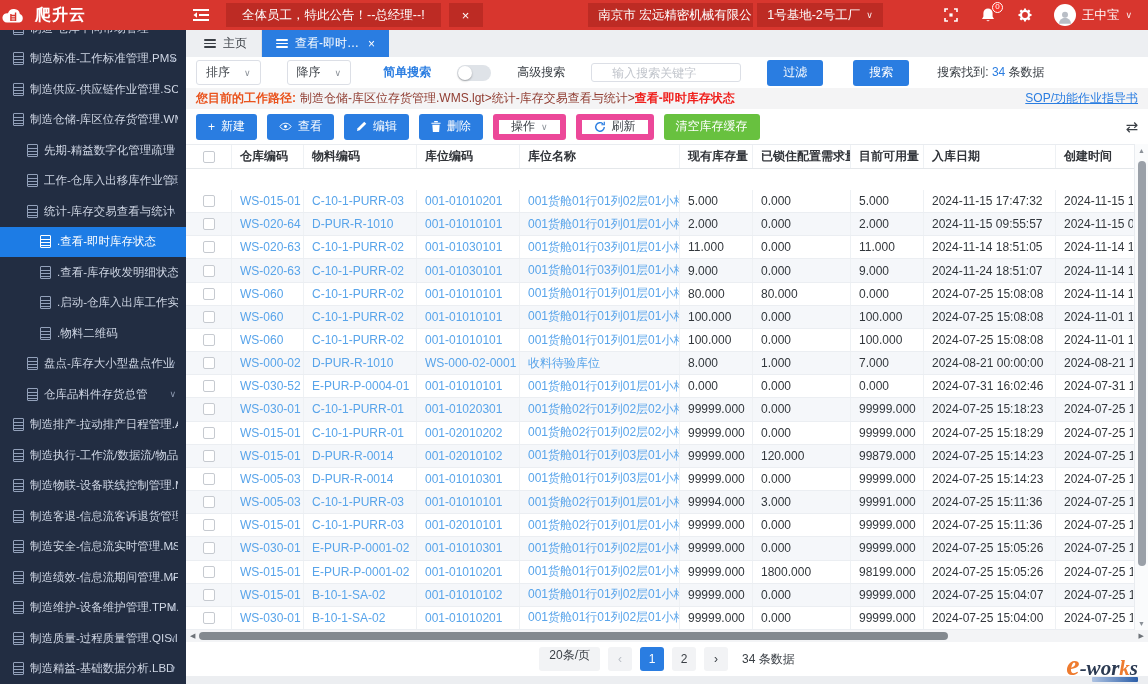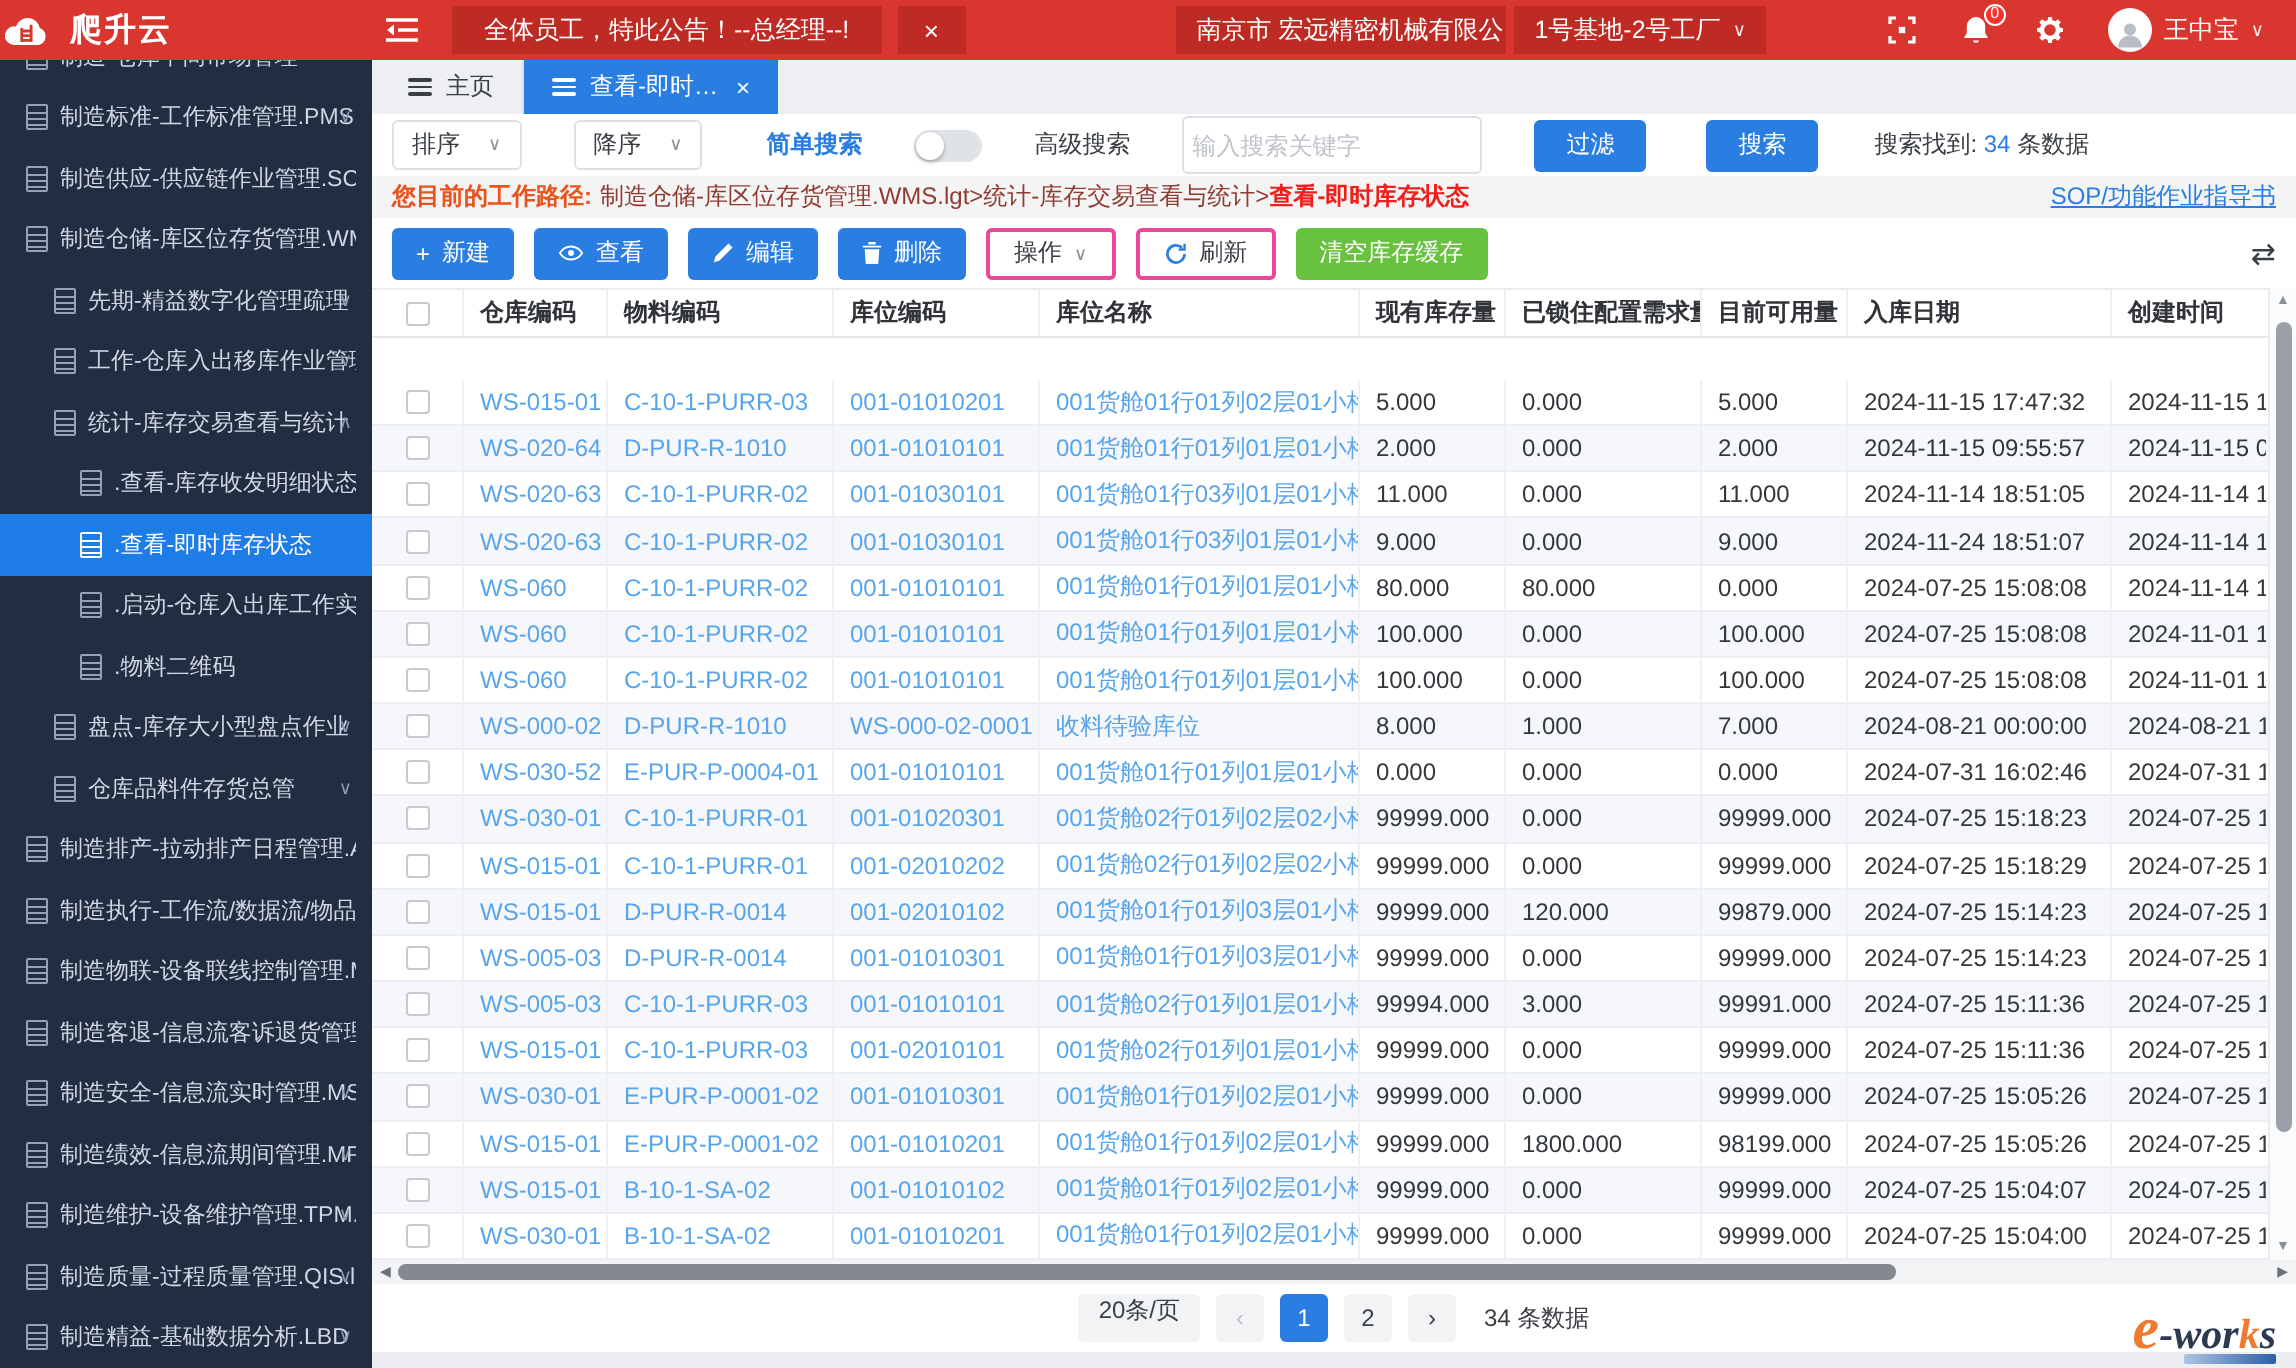"输入搜索关键字" .search-input { height: 29px -> 19px; padding: 0 4px -> 0 20px }
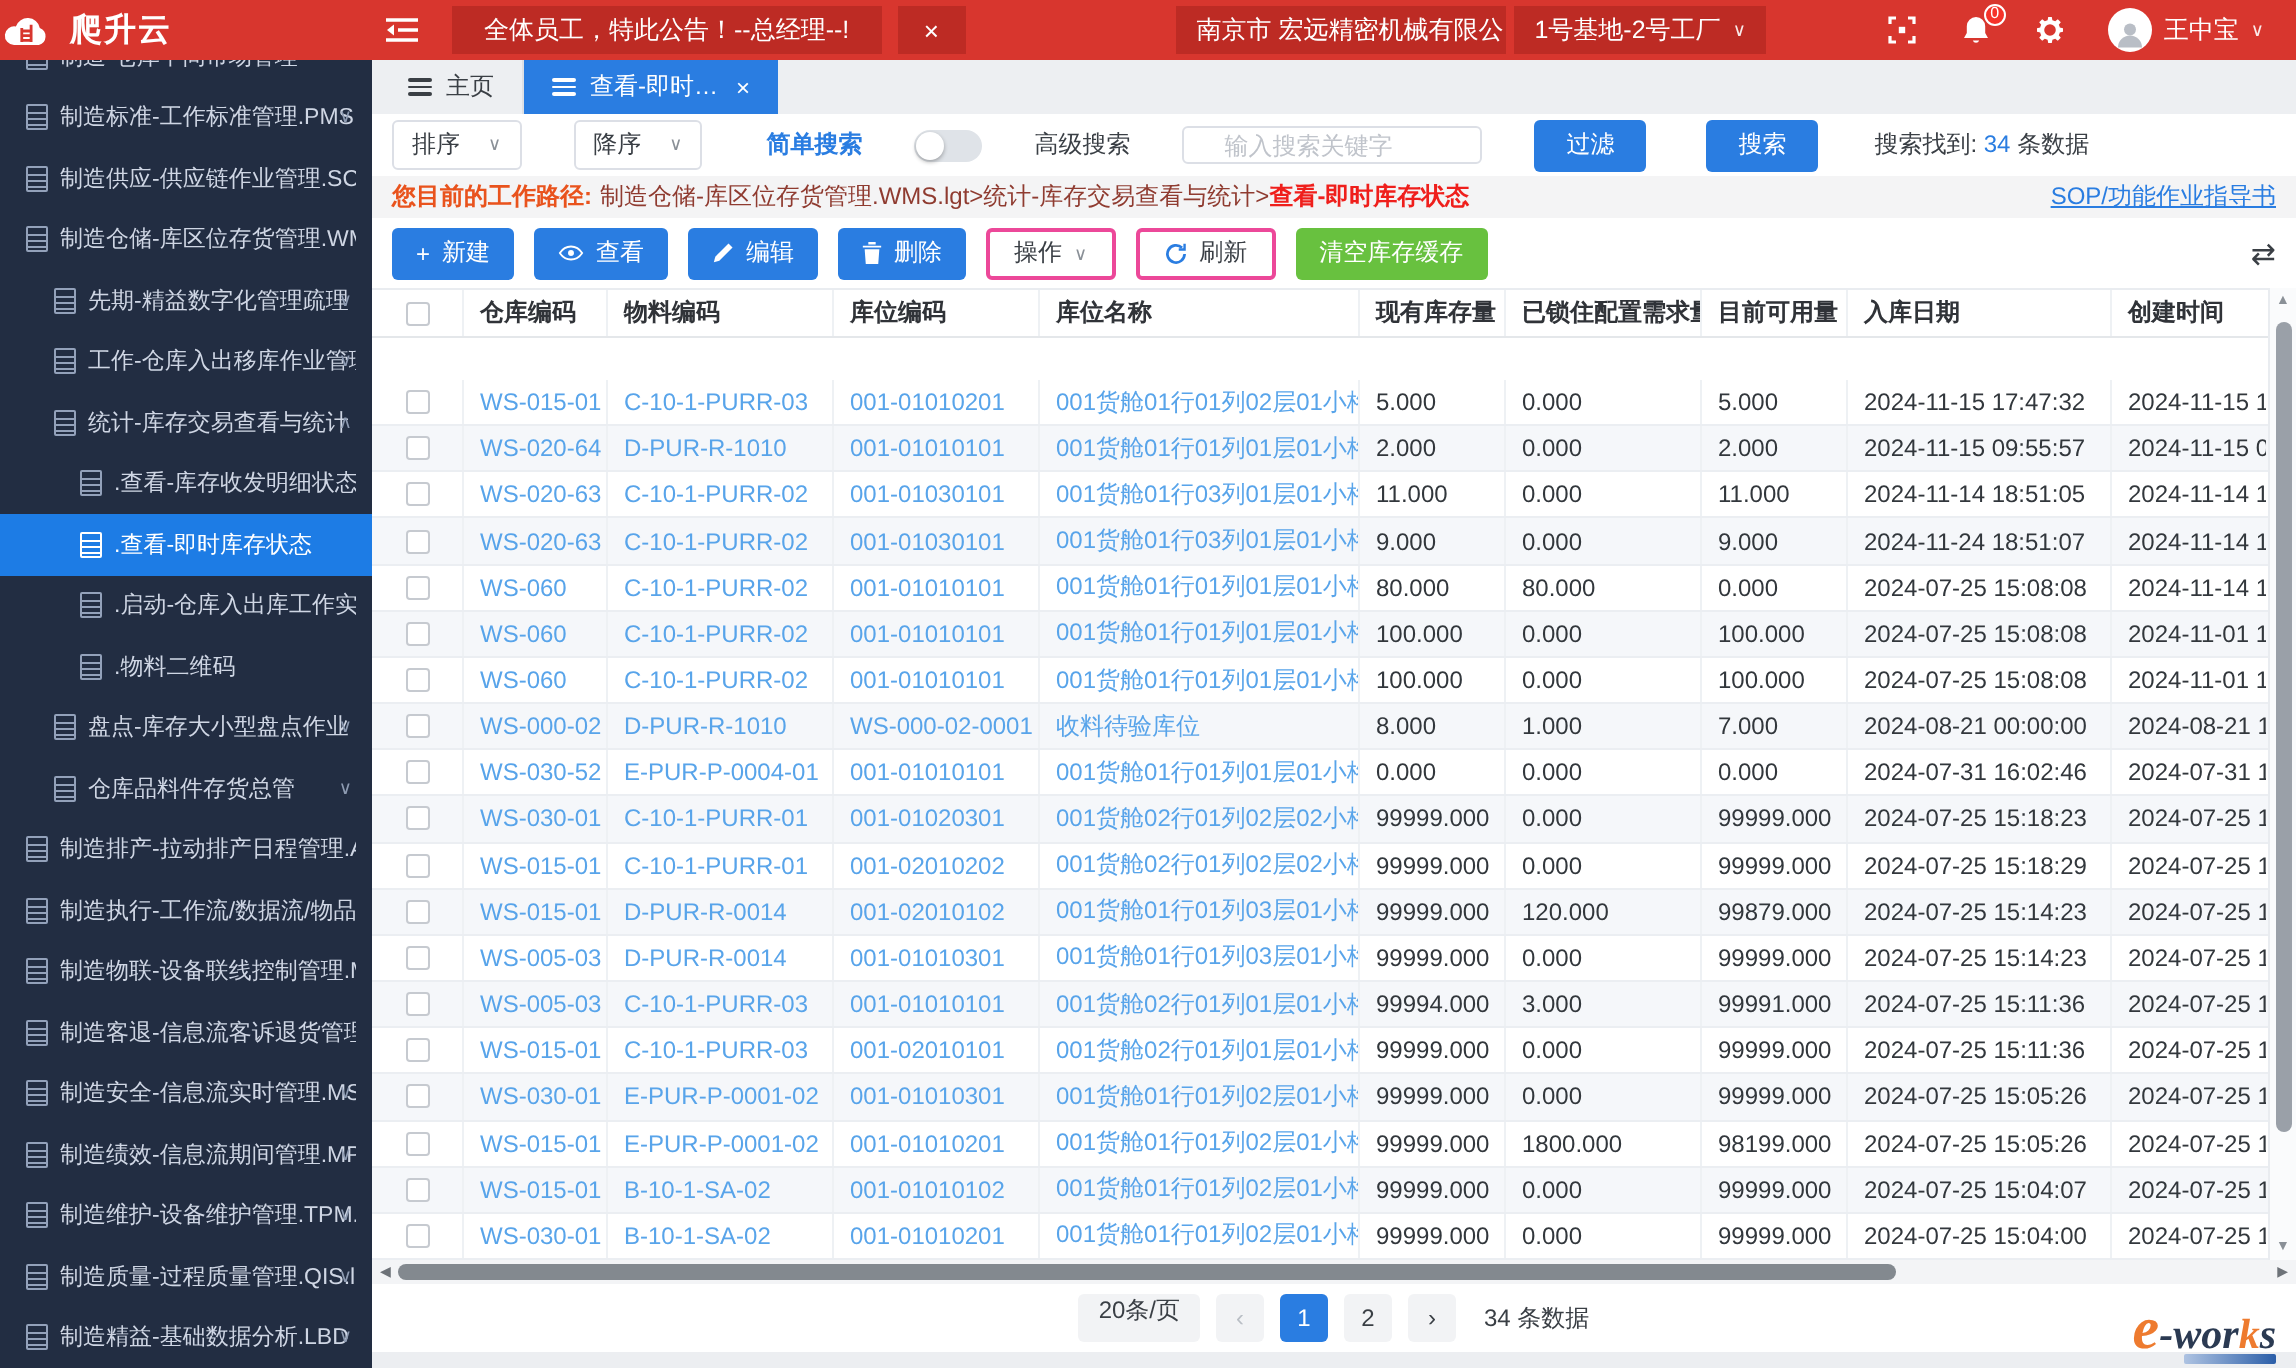"操作" .abtn.ghost { border: 2px solid #ec4899 -> 6px solid #ec4899 }
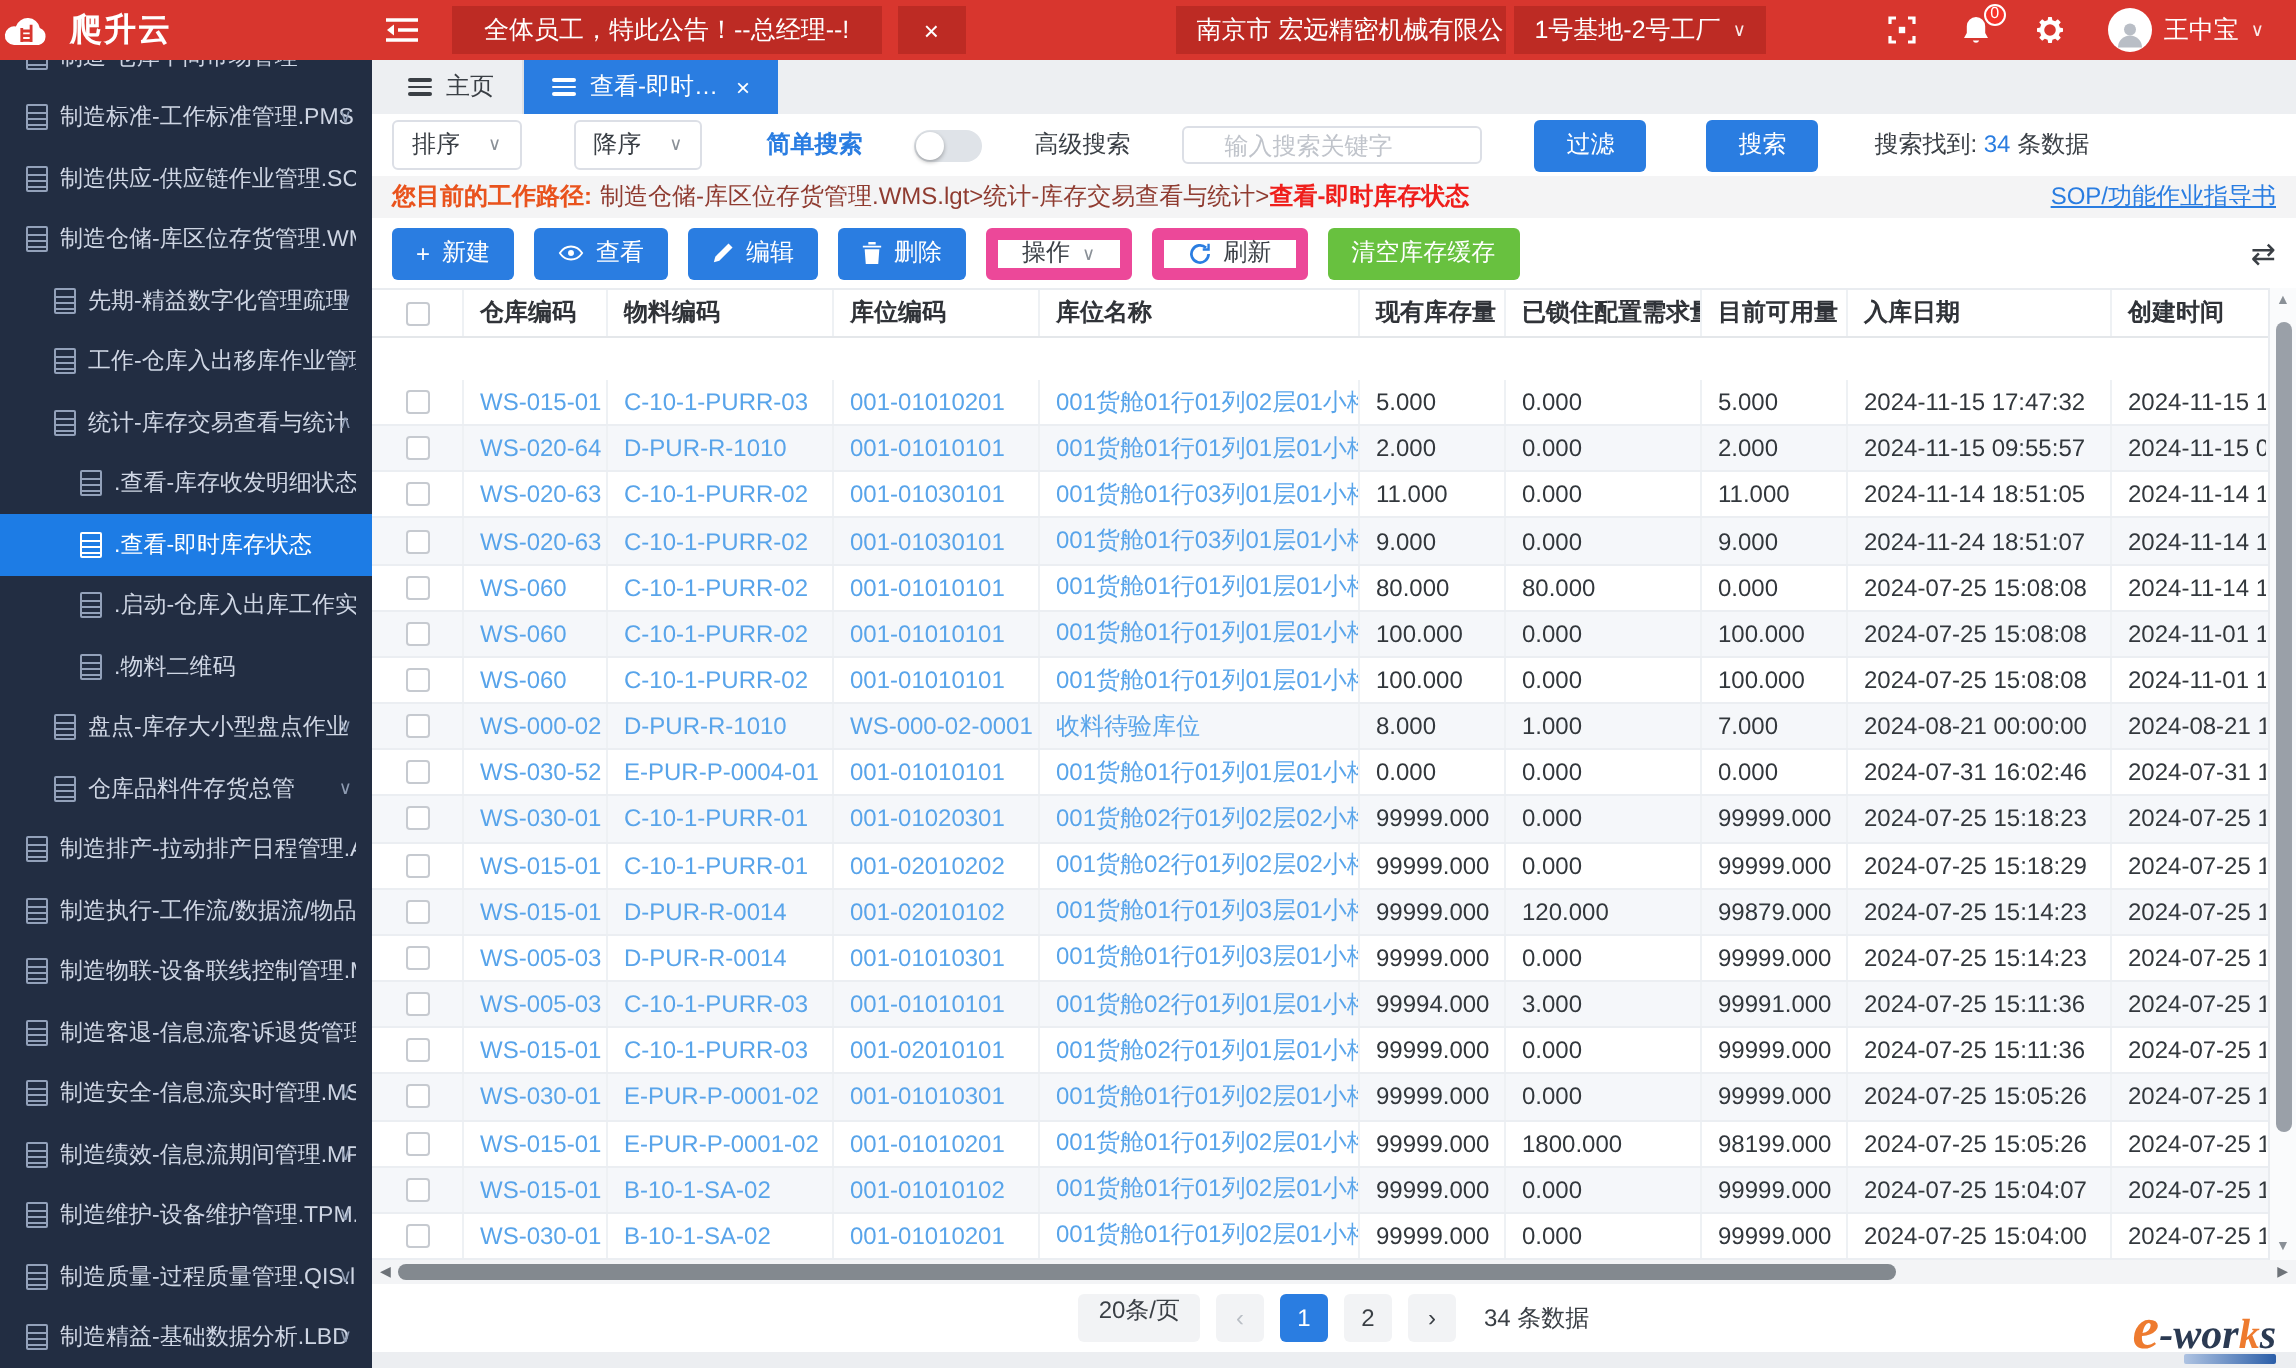".查看-库存收发明细状态" div.sb-item { order: before ".查看-即时库存状态" -> after ".查看-即时库存状态" }
